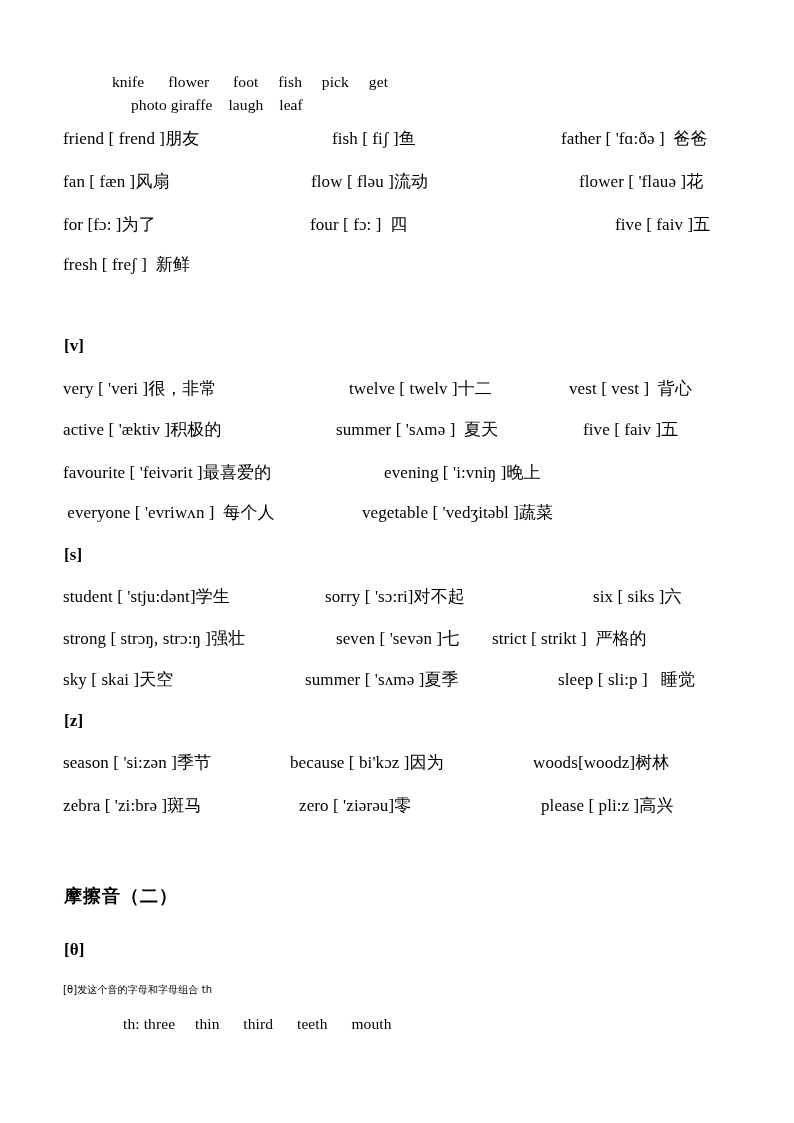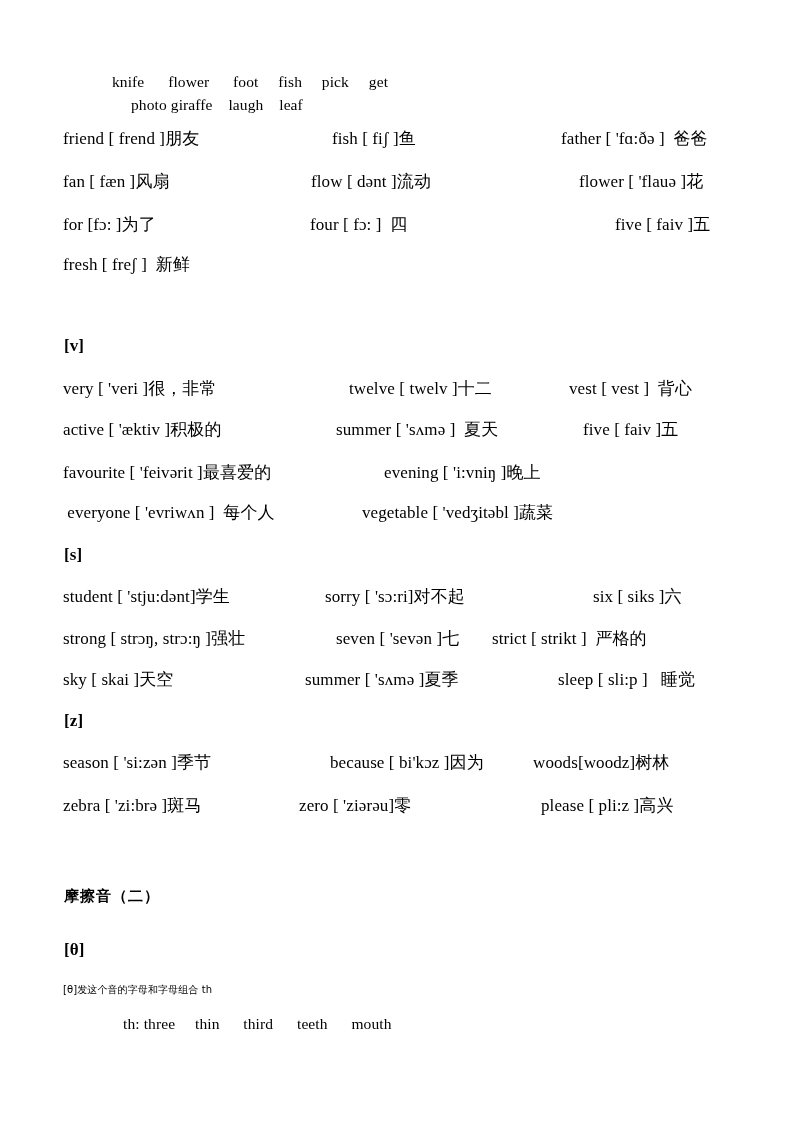"flow [ dənt ]流动" div.t { text: dənt -> fləu }
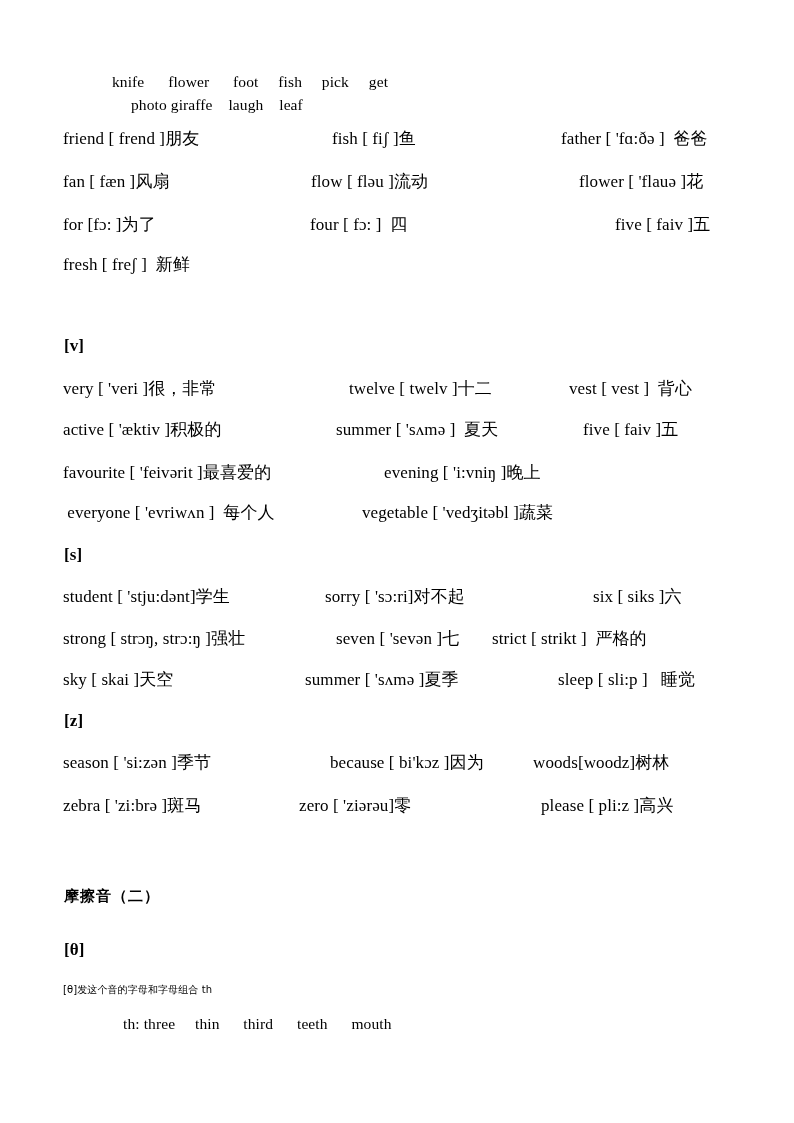"because [ bi'kɔz ]因为" div.t { margin-left: 40px -> none }
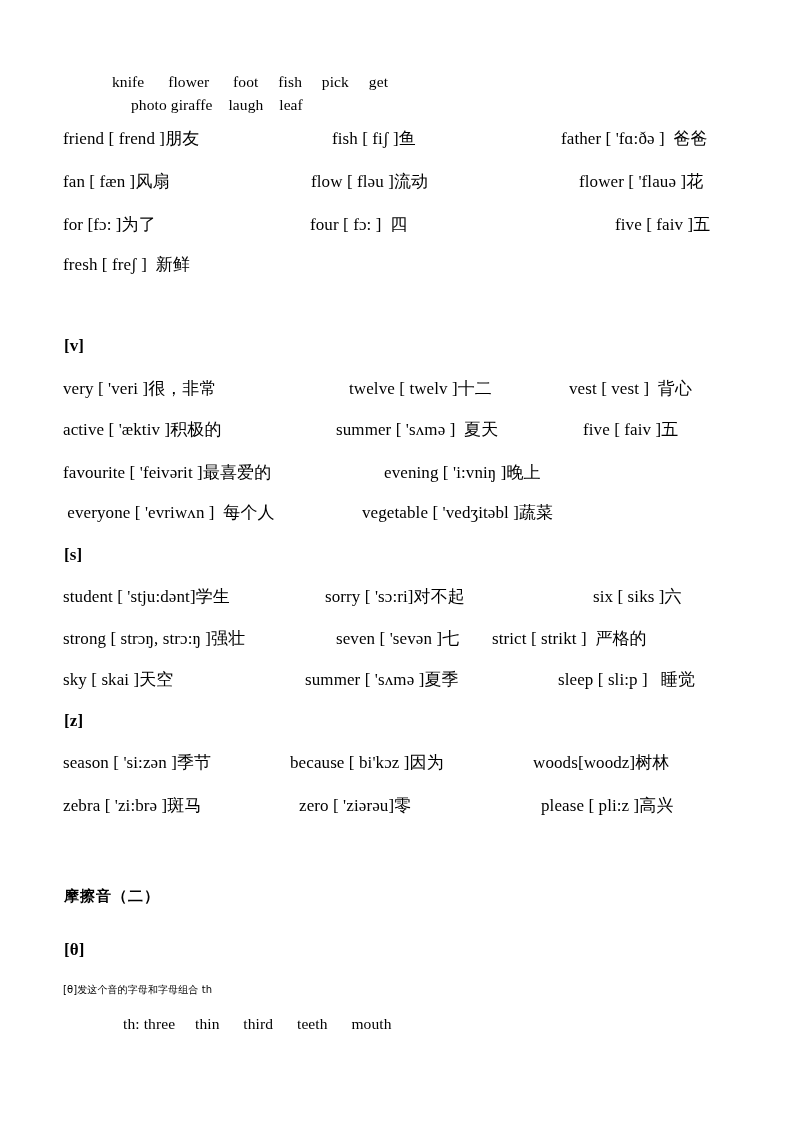"摩擦音（二）" .section-head { font-family: Liberation Sans, sans-serif -> Liberation Mono, monospace; font-size: 15px -> 18px }
